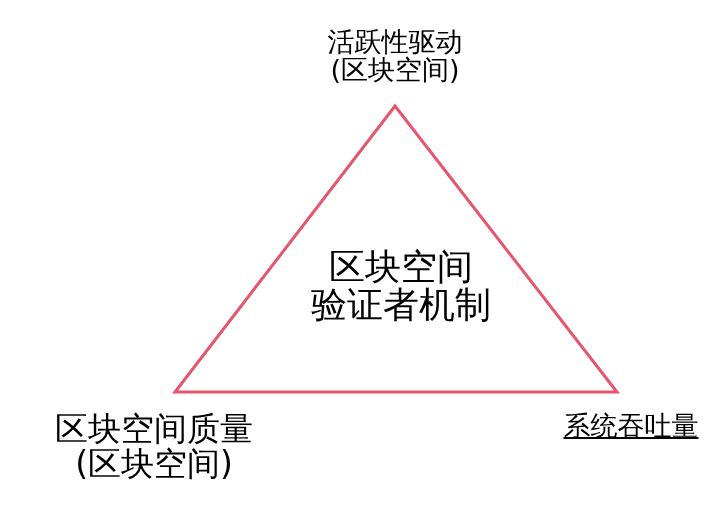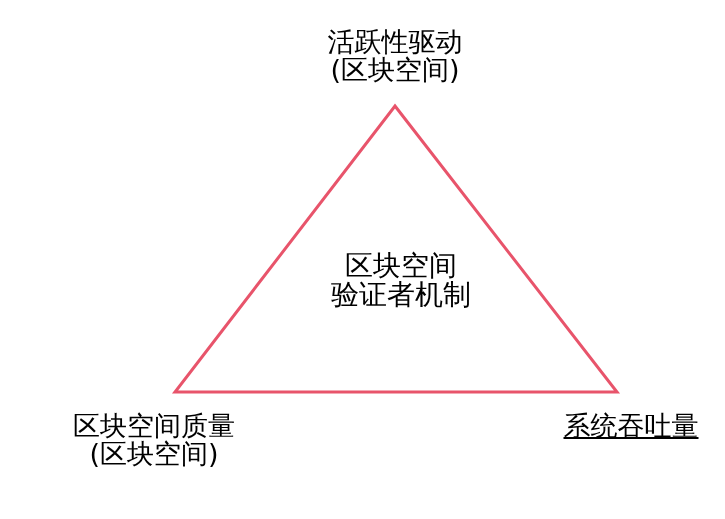"区块空间" #label-center { font-family: none -> Liberation Mono, monospace; font-size: 28px -> 36px }
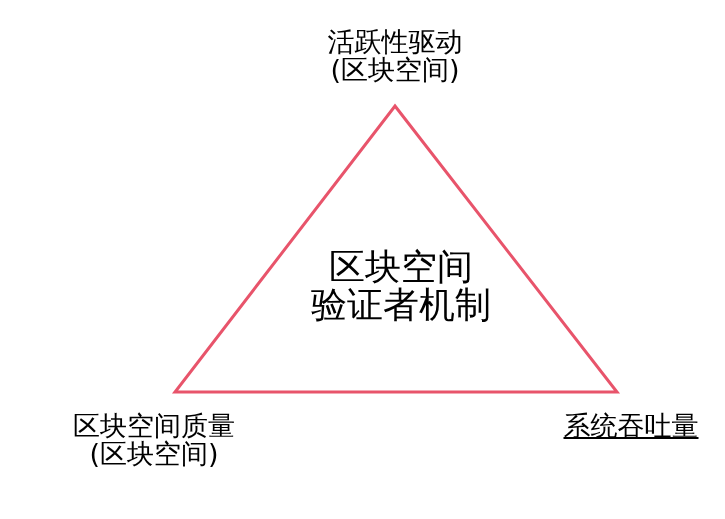"区块空间质量" #label-bottom-left { font-size: 27px -> 33px }
